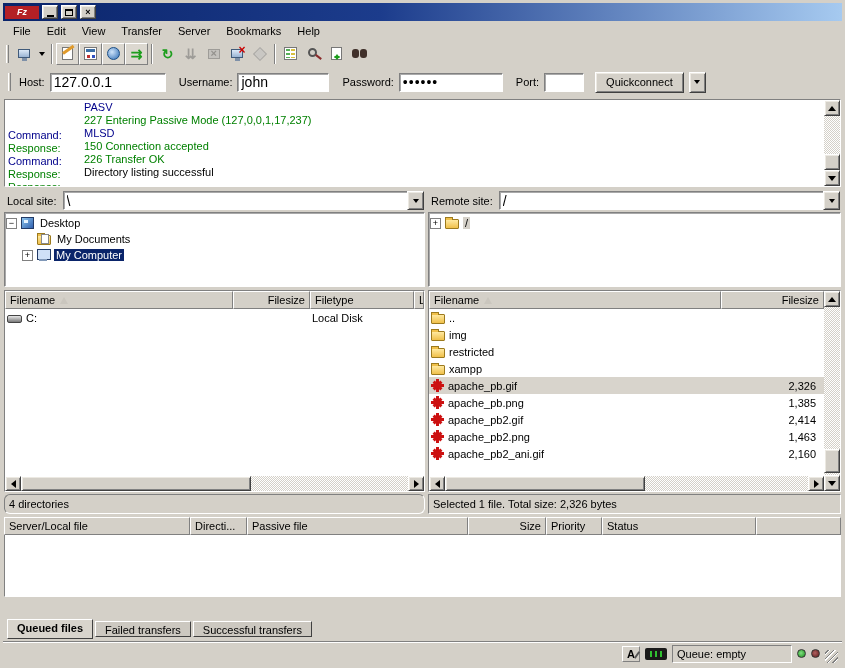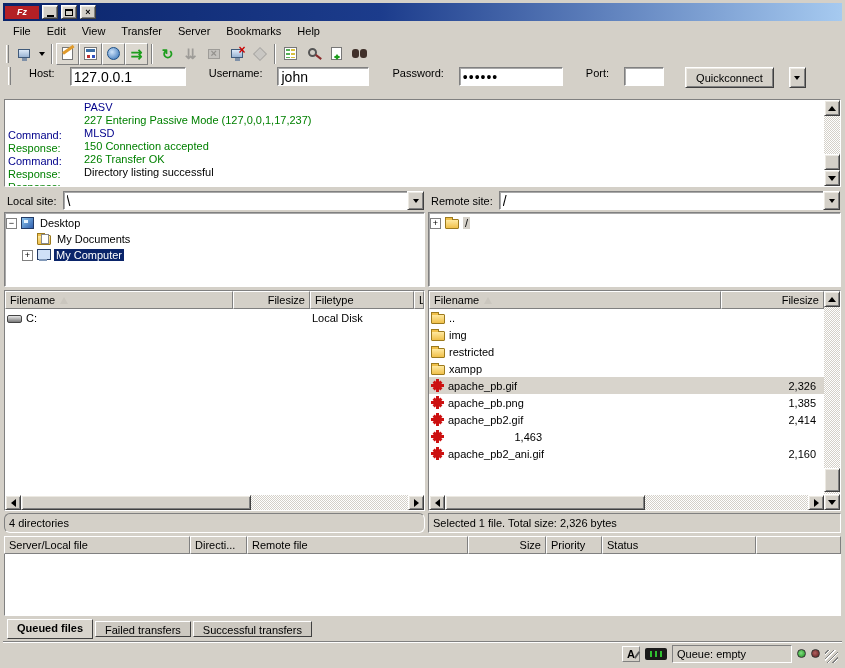"Host:" .qcbar { align-items: none -> center; gap: 15px -> 5px }
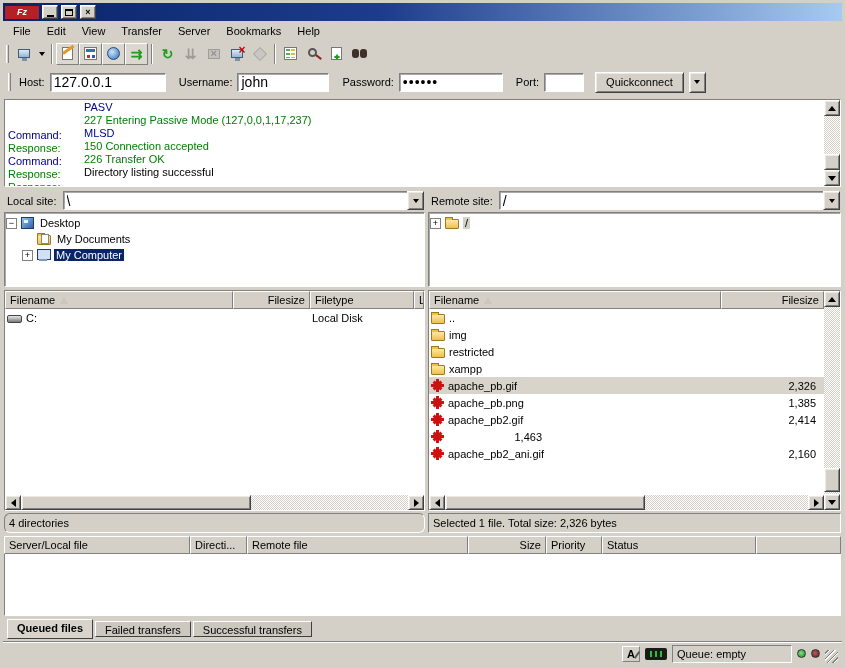"apache_pb2.png" span.fname { html: none -> <span>apache_pb2.png</span> }
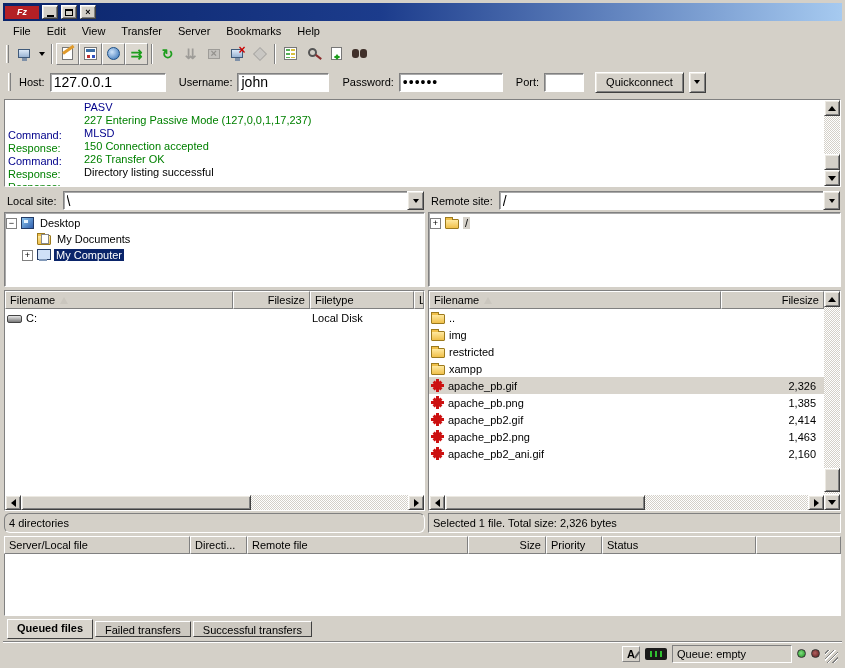"Server/Local file" .queue { margin: 3px 1px 0 -> 3px 1px 10px }
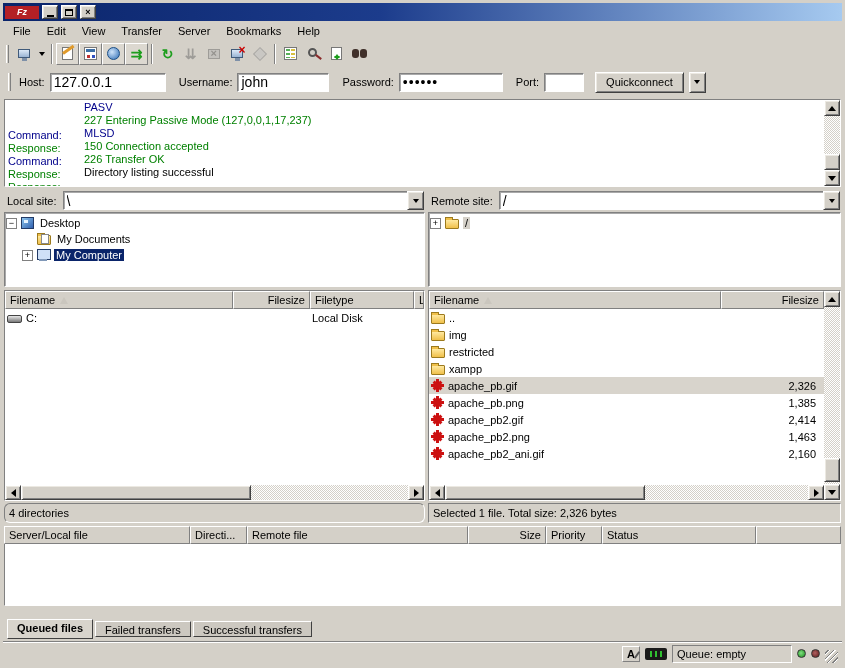"Remote file" span { text: Remote -> Passive }
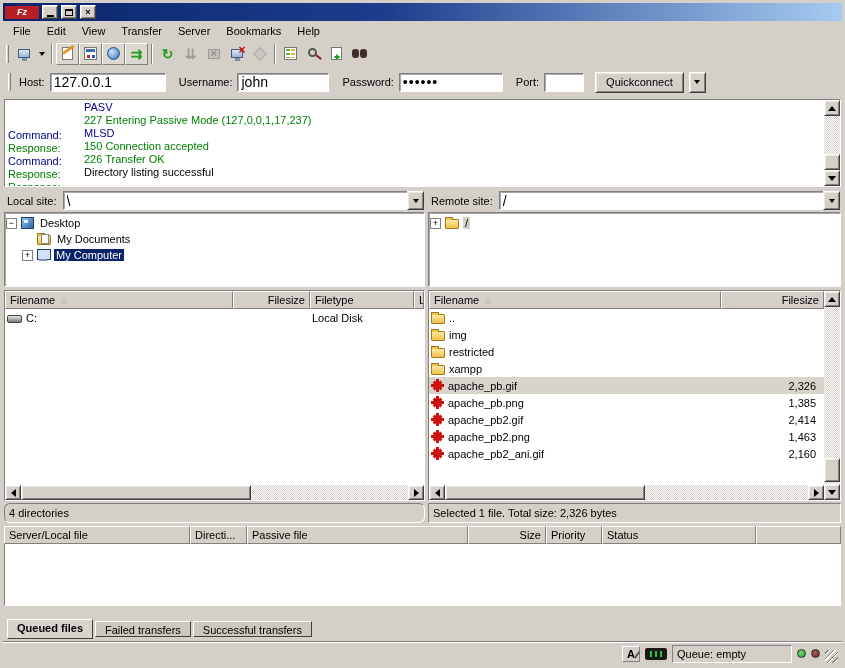"Queued files" .tabs { margin-top: 3px -> 12px }
